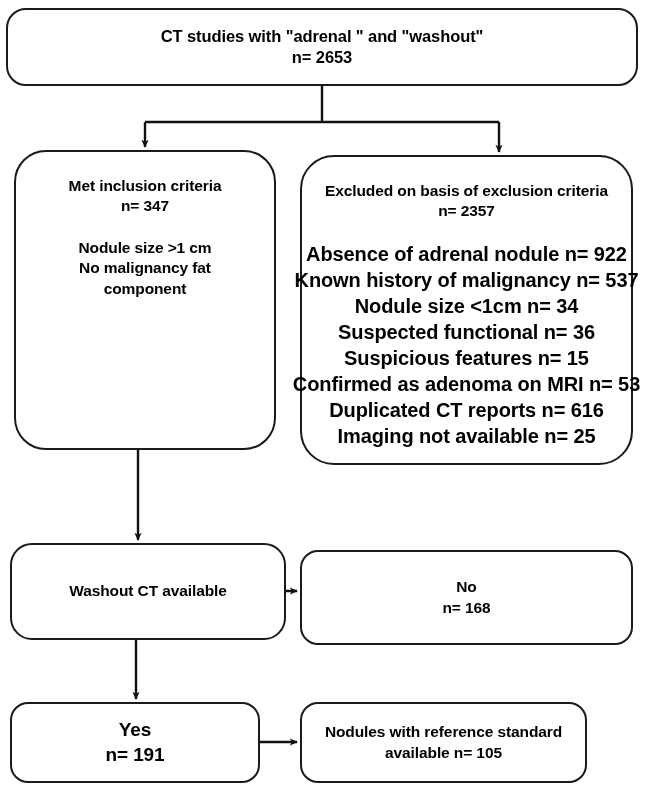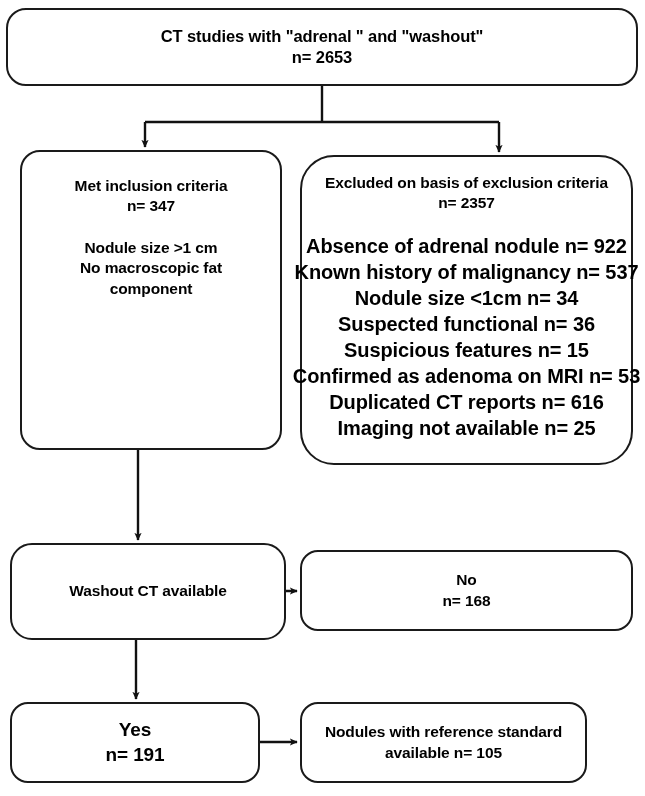"Met inclusion criteria" #node-included { border-radius: 20px -> 32px; left: 20px -> 14px }
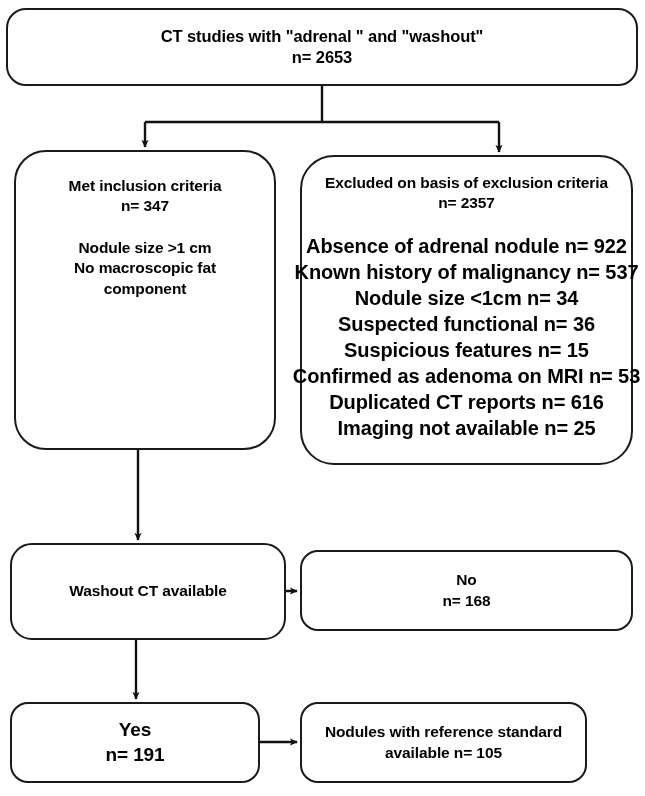"Excluded on basis of exclusion" #node-excluded { padding-top: 16px -> 24px }
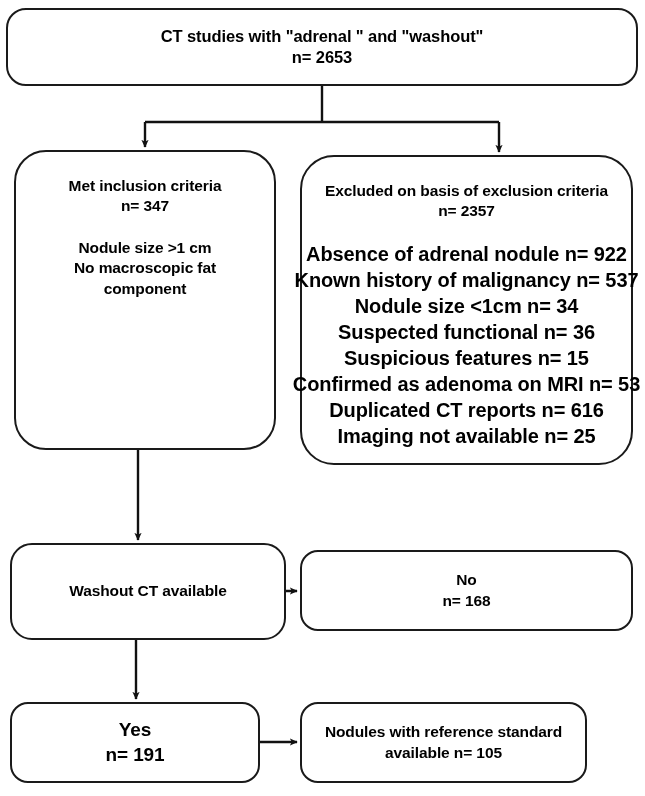"No macroscopic fat" span.line { text: macroscopic -> malignancy }
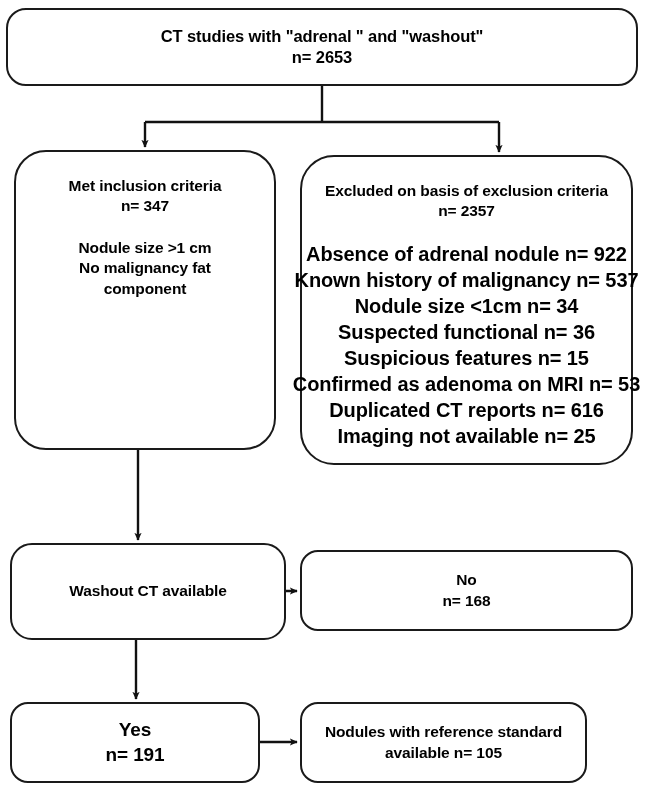"No" #node-no { height: 81px -> 95px }
